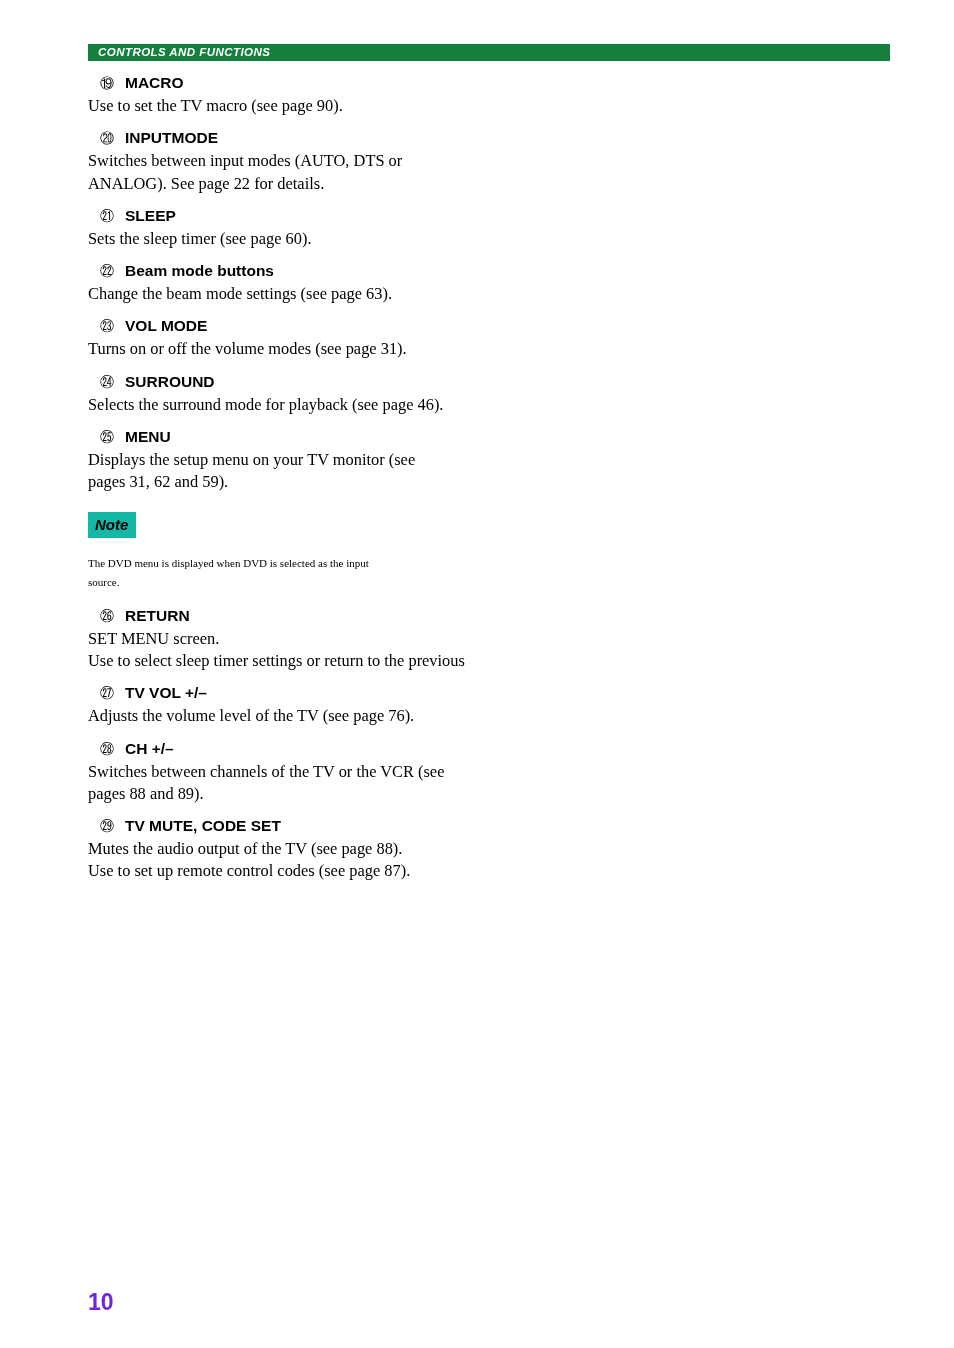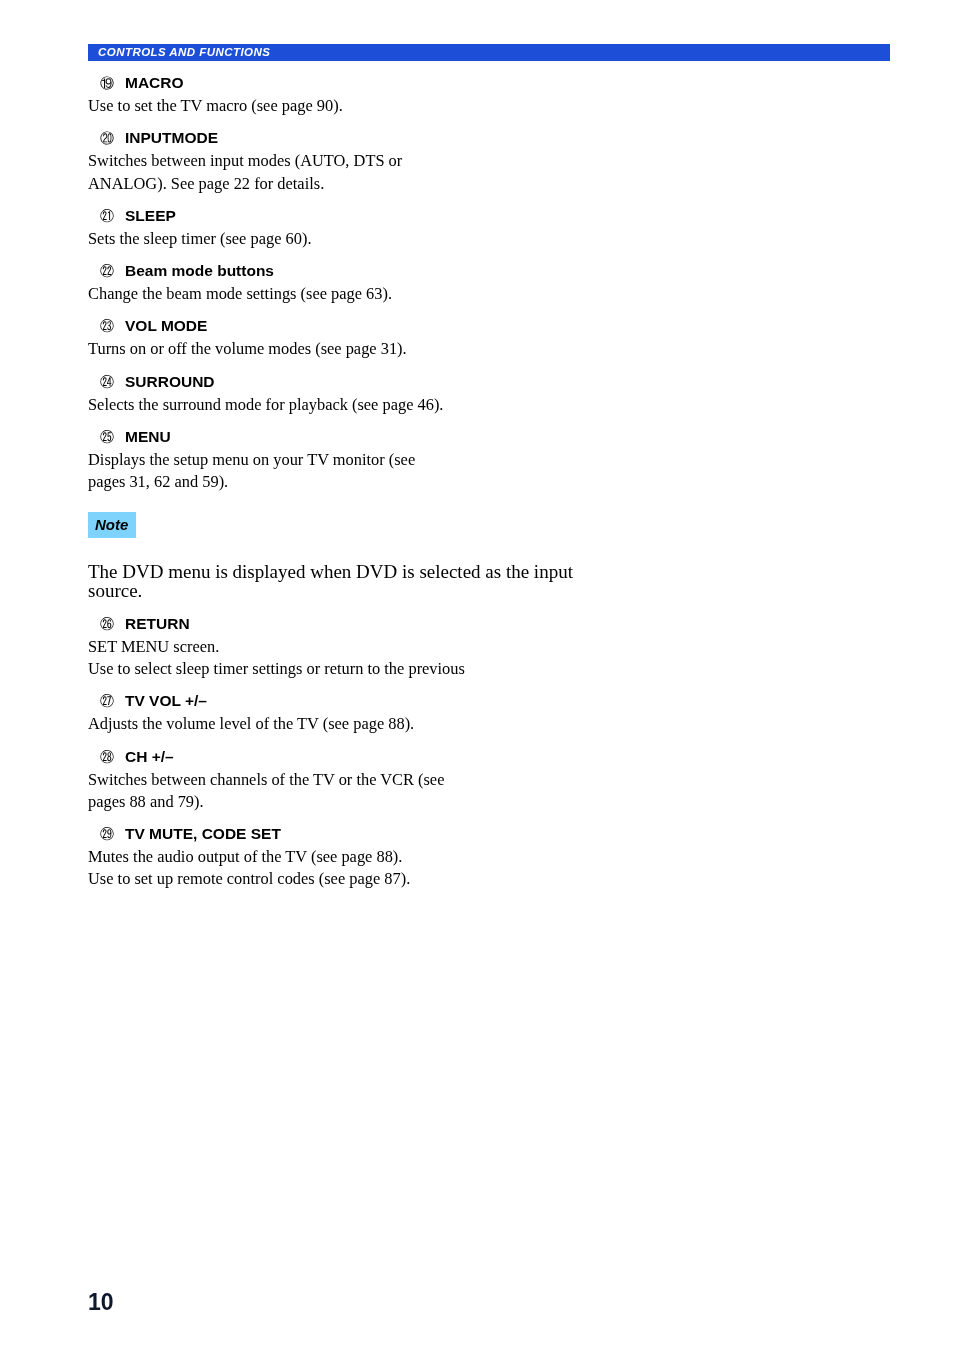"CONTROLS AND FUNCTIONS" .header-bar { background: #1d4ed8 -> #15803d }
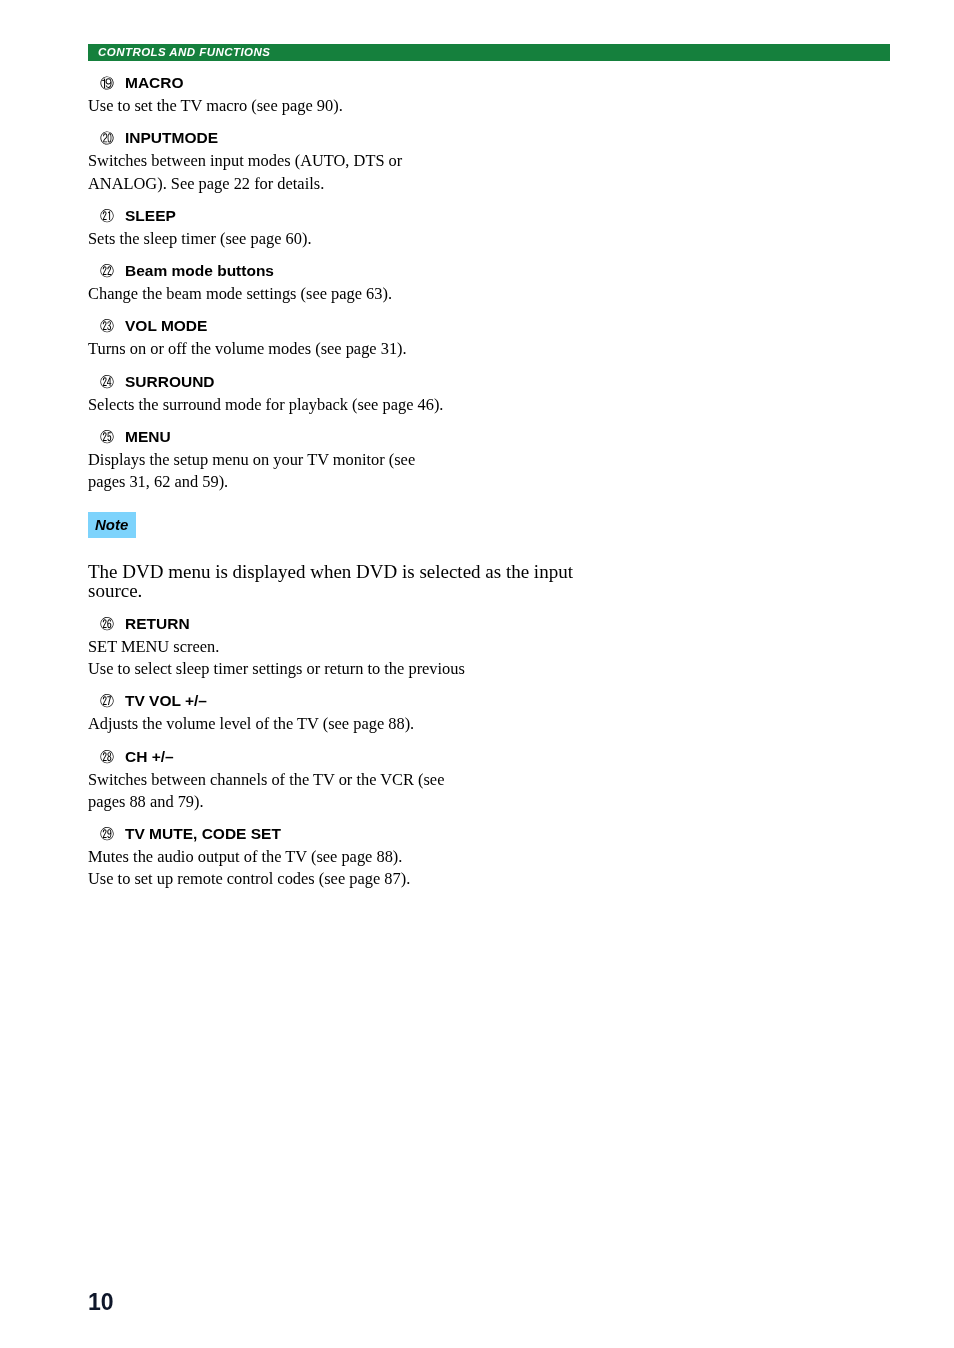"Note" .note-badge { background: #7dd3fc -> #14b8a6 }
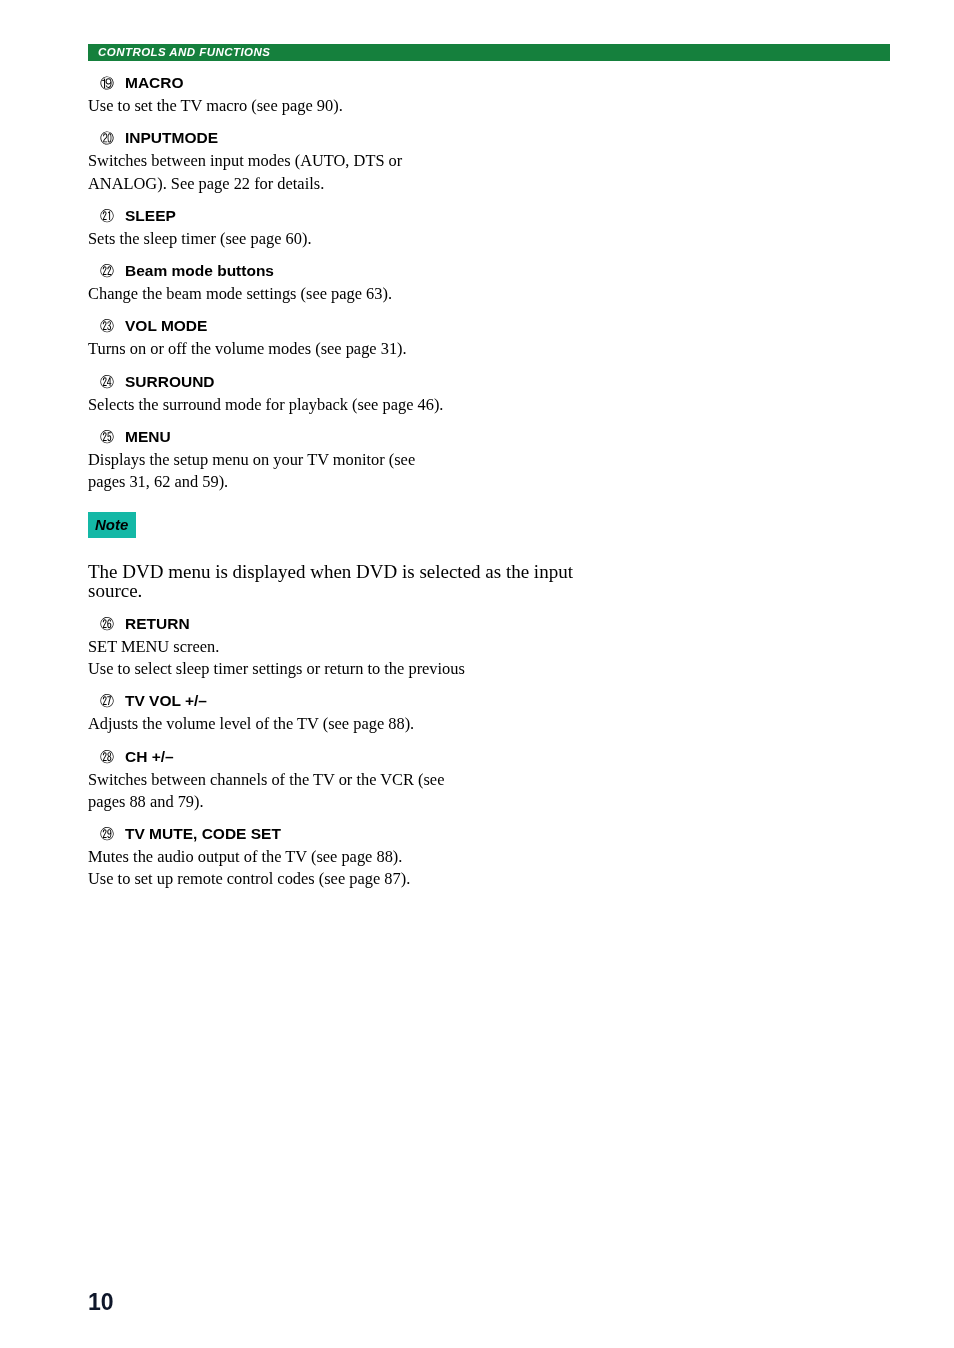"The DVD menu is displayed" .note-body { font-size: 19px -> 11px; margin: 24px 0 0 0 -> 16px 0 0 0 }
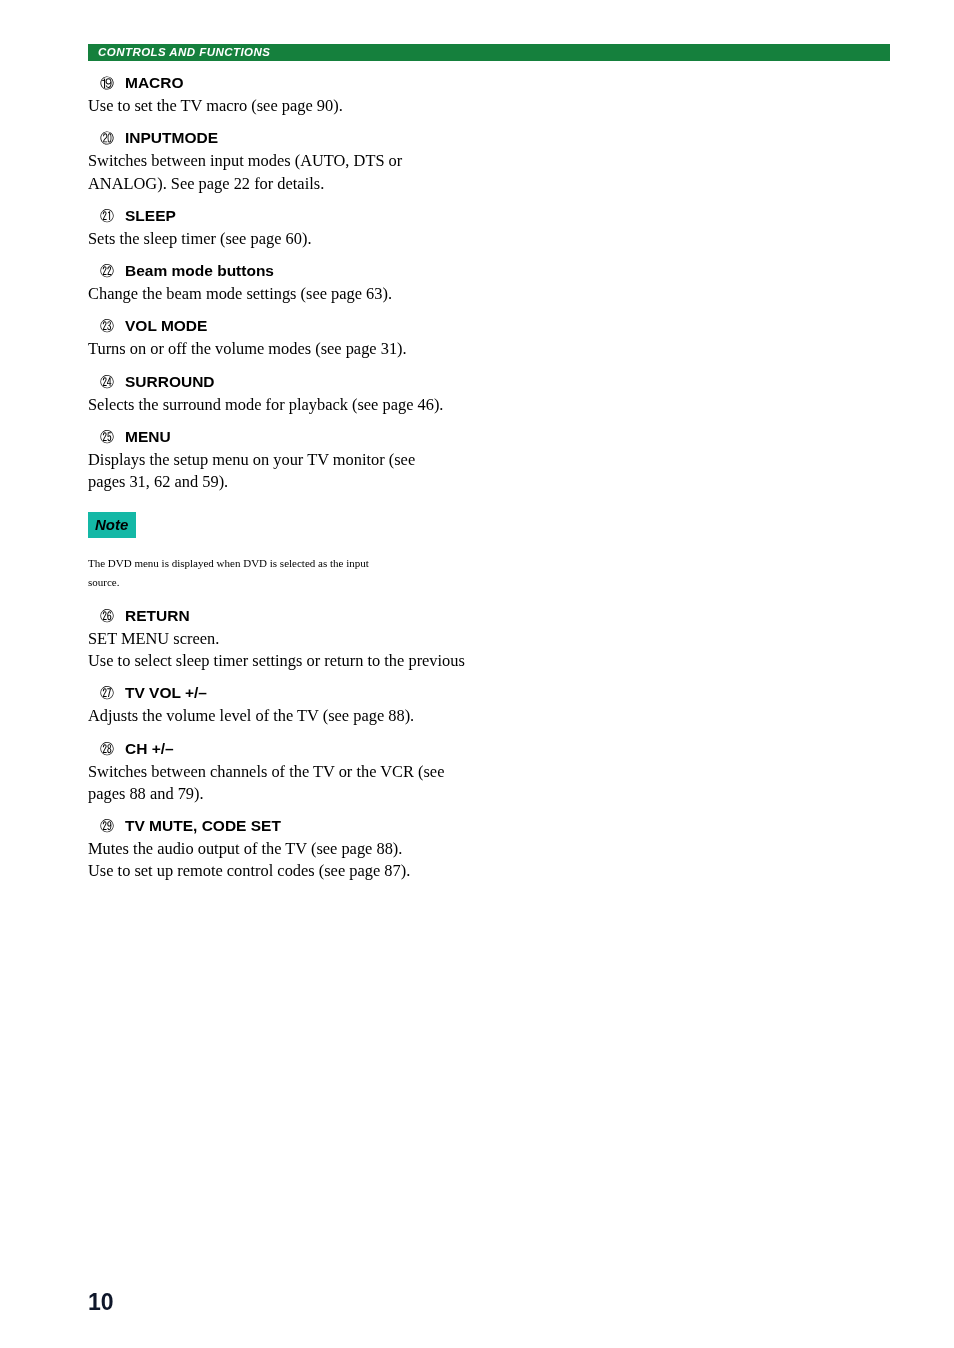"Adjusts the volume level of" span.ln { text: 88 -> 76 }
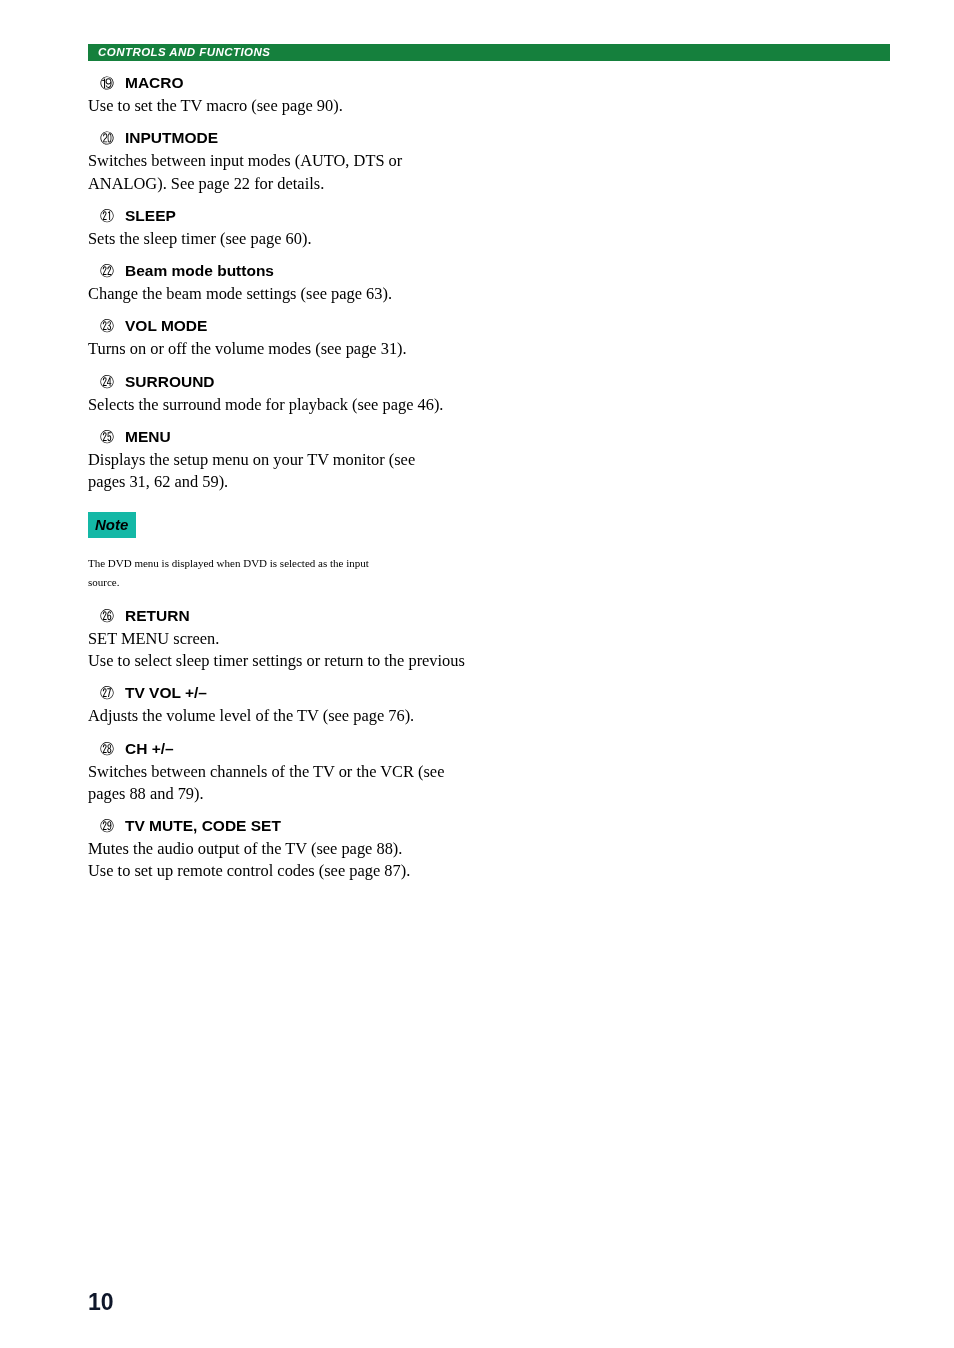"pages 88 and 79)." span.ln { text: 79 -> 89 }
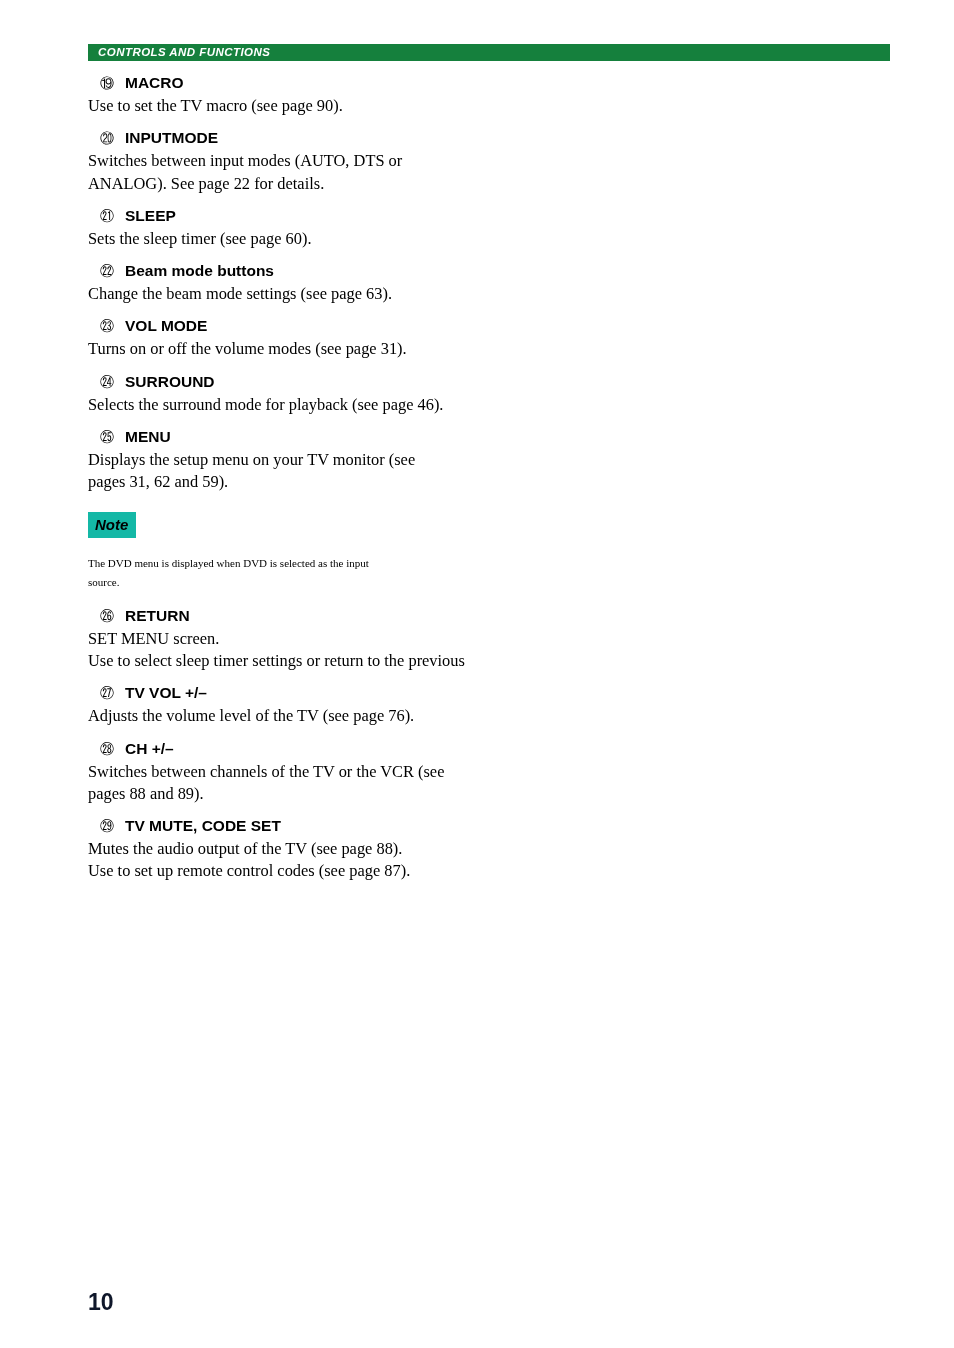"10" .folio { color: #0f172a -> #6d28d9 }
